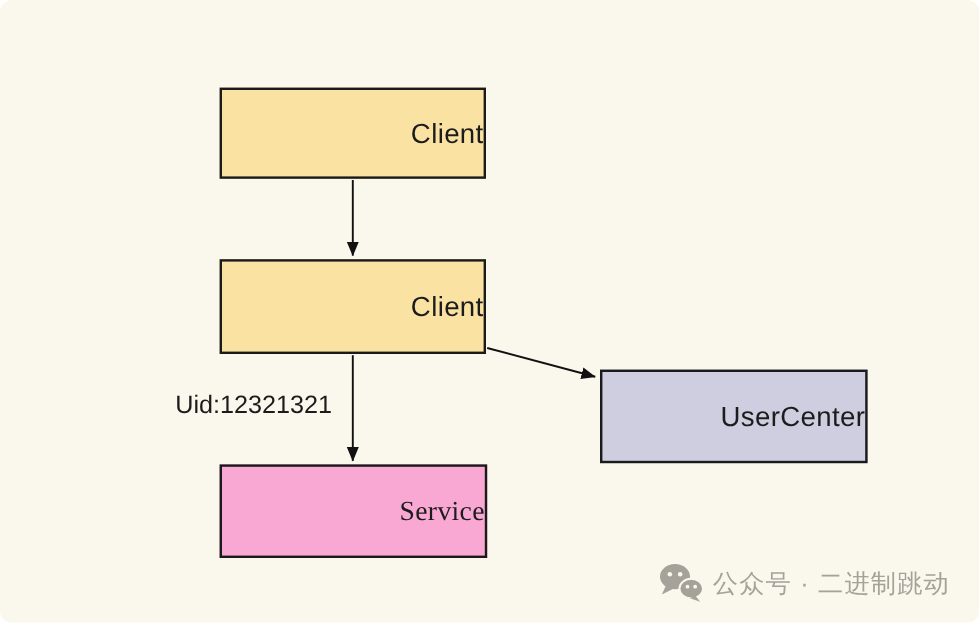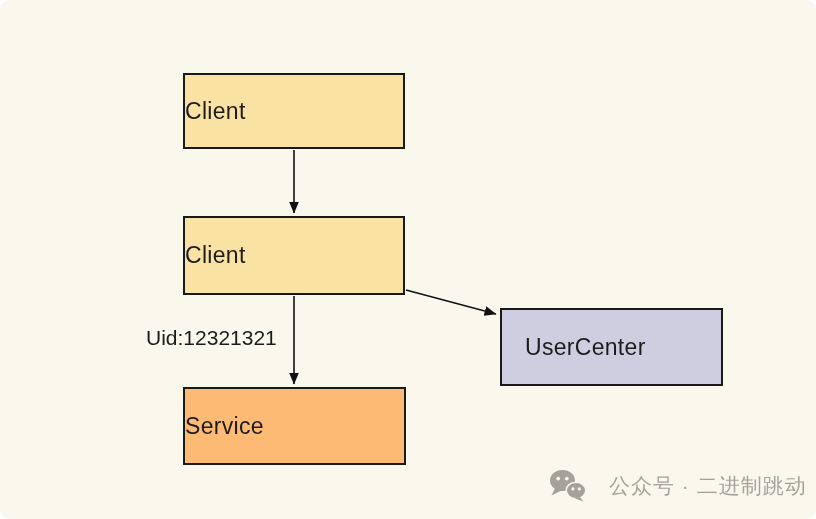"Client" .node { justify-content: flex-start -> flex-end }
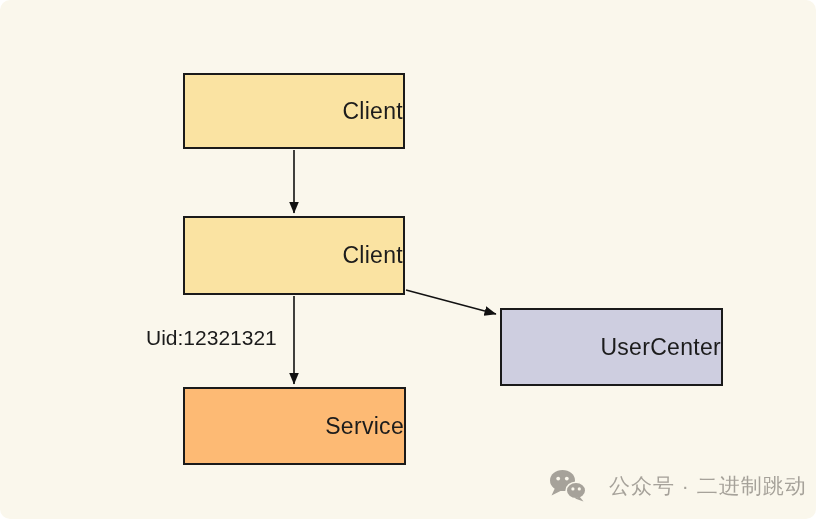"Service" div.node { background-color: #fdba74 -> #f9a8d4; font-family: none -> Liberation Serif, serif }
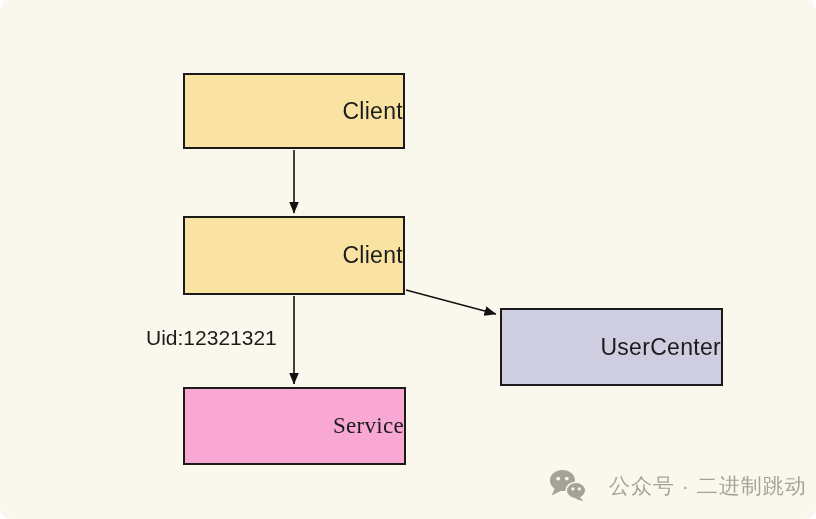"公众号 · 二进制跳动" .watermark { gap: 24px -> 9px }
